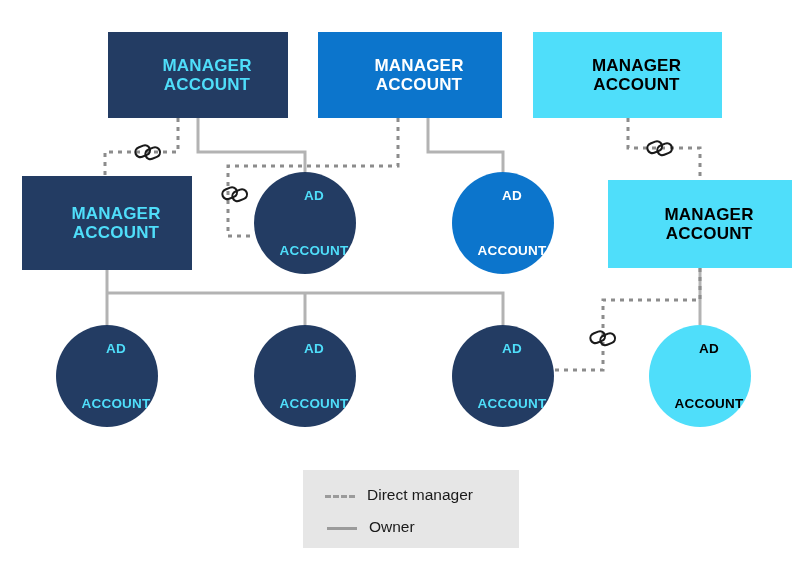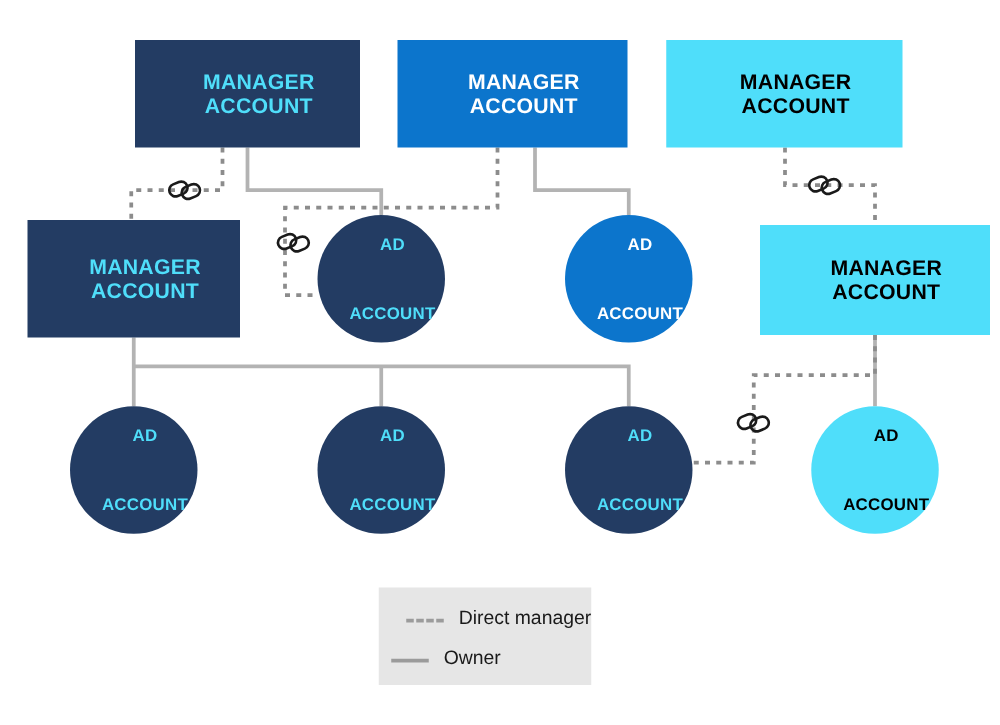"Direct manager" div { width: 170px -> 216px }
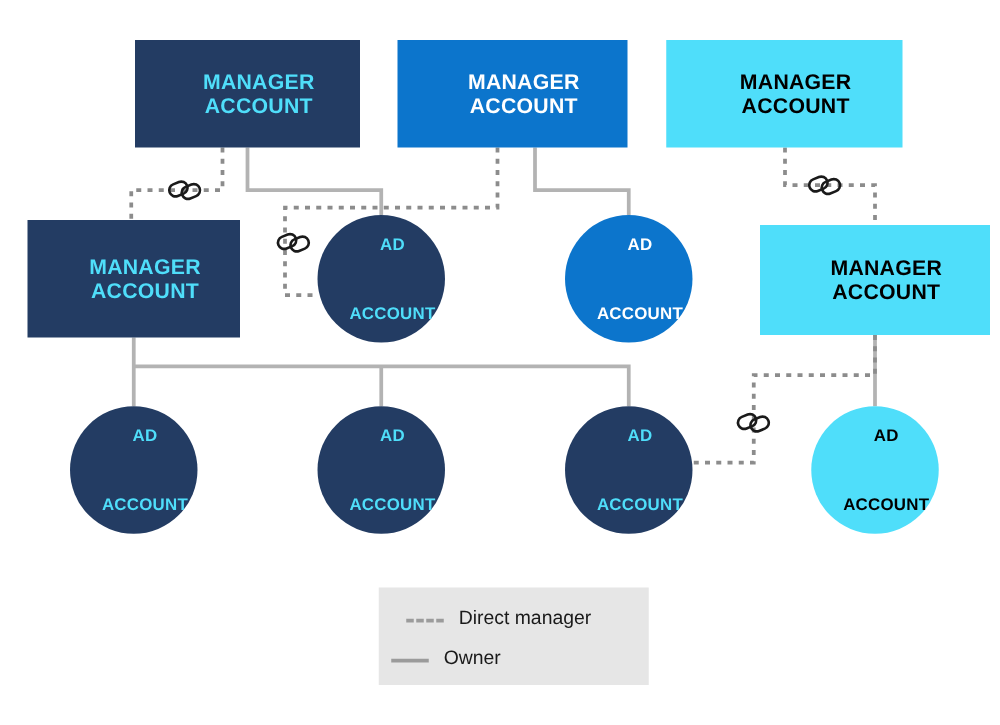"Owner" div.legend-row { left: 10px -> 24px }
